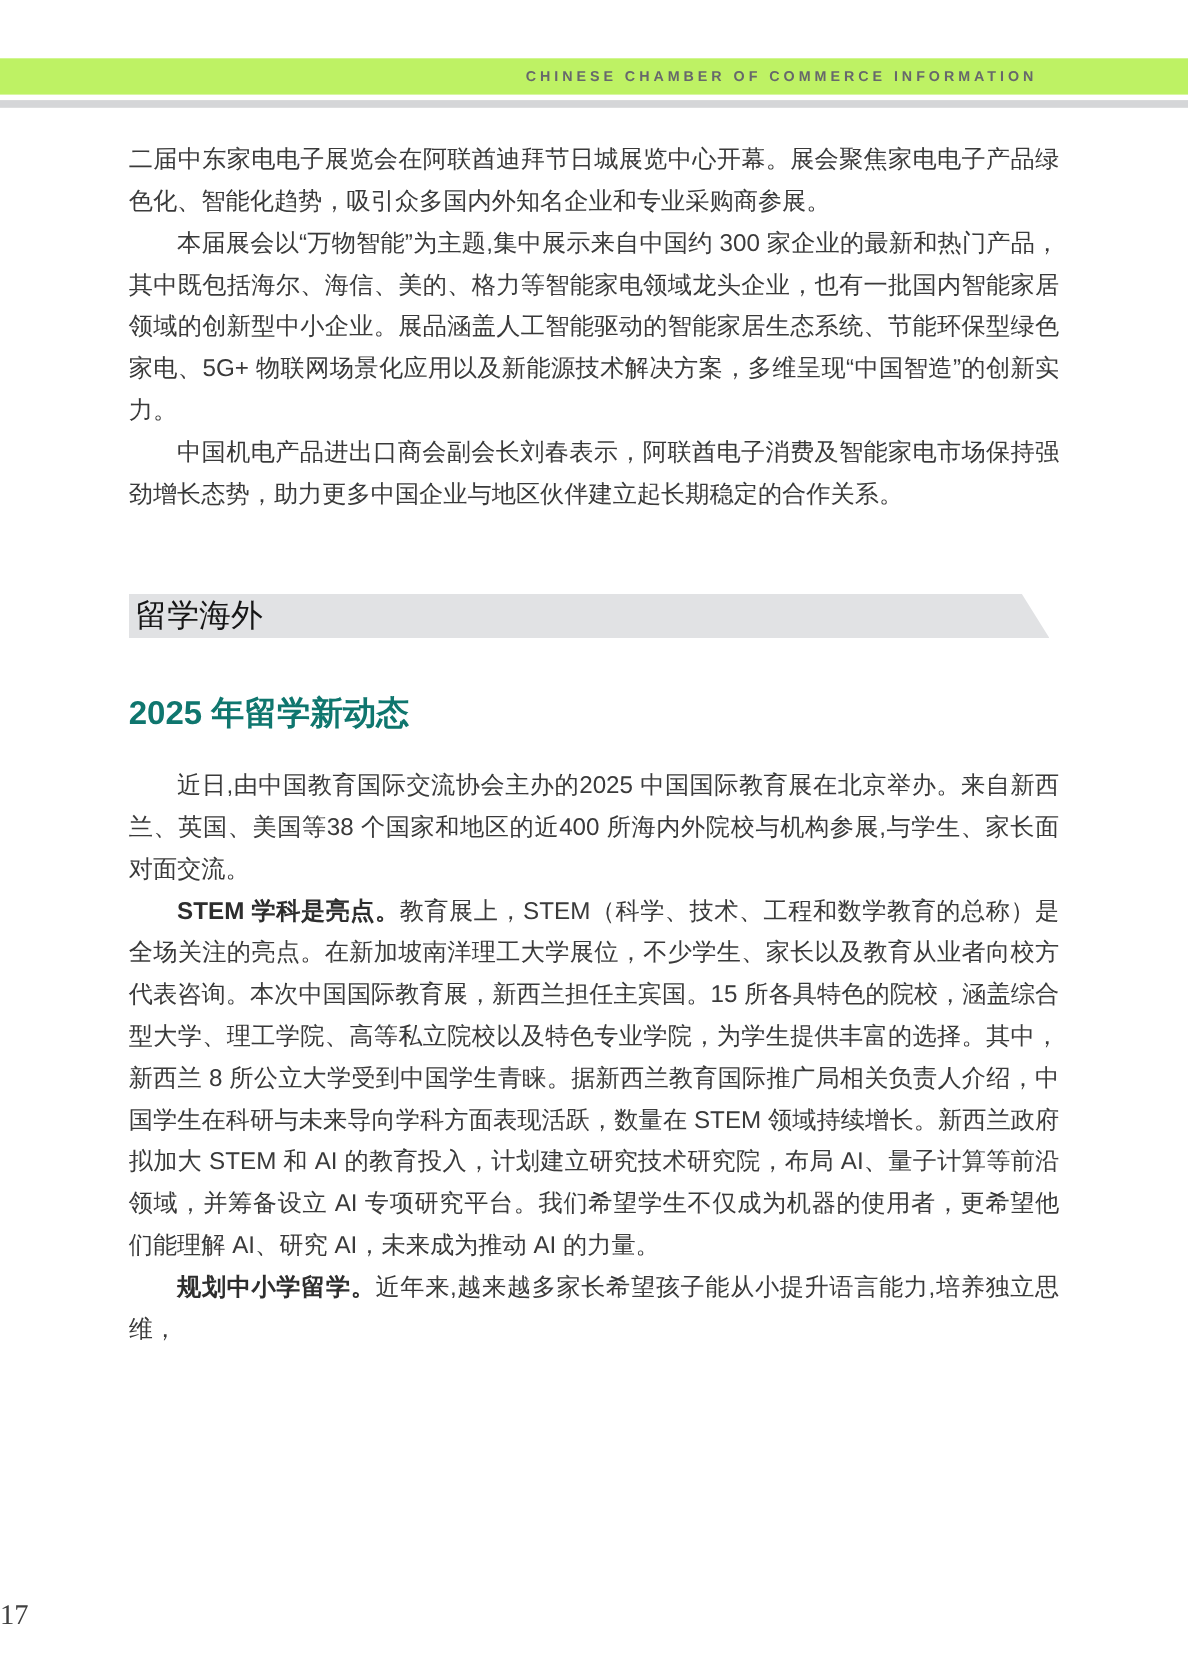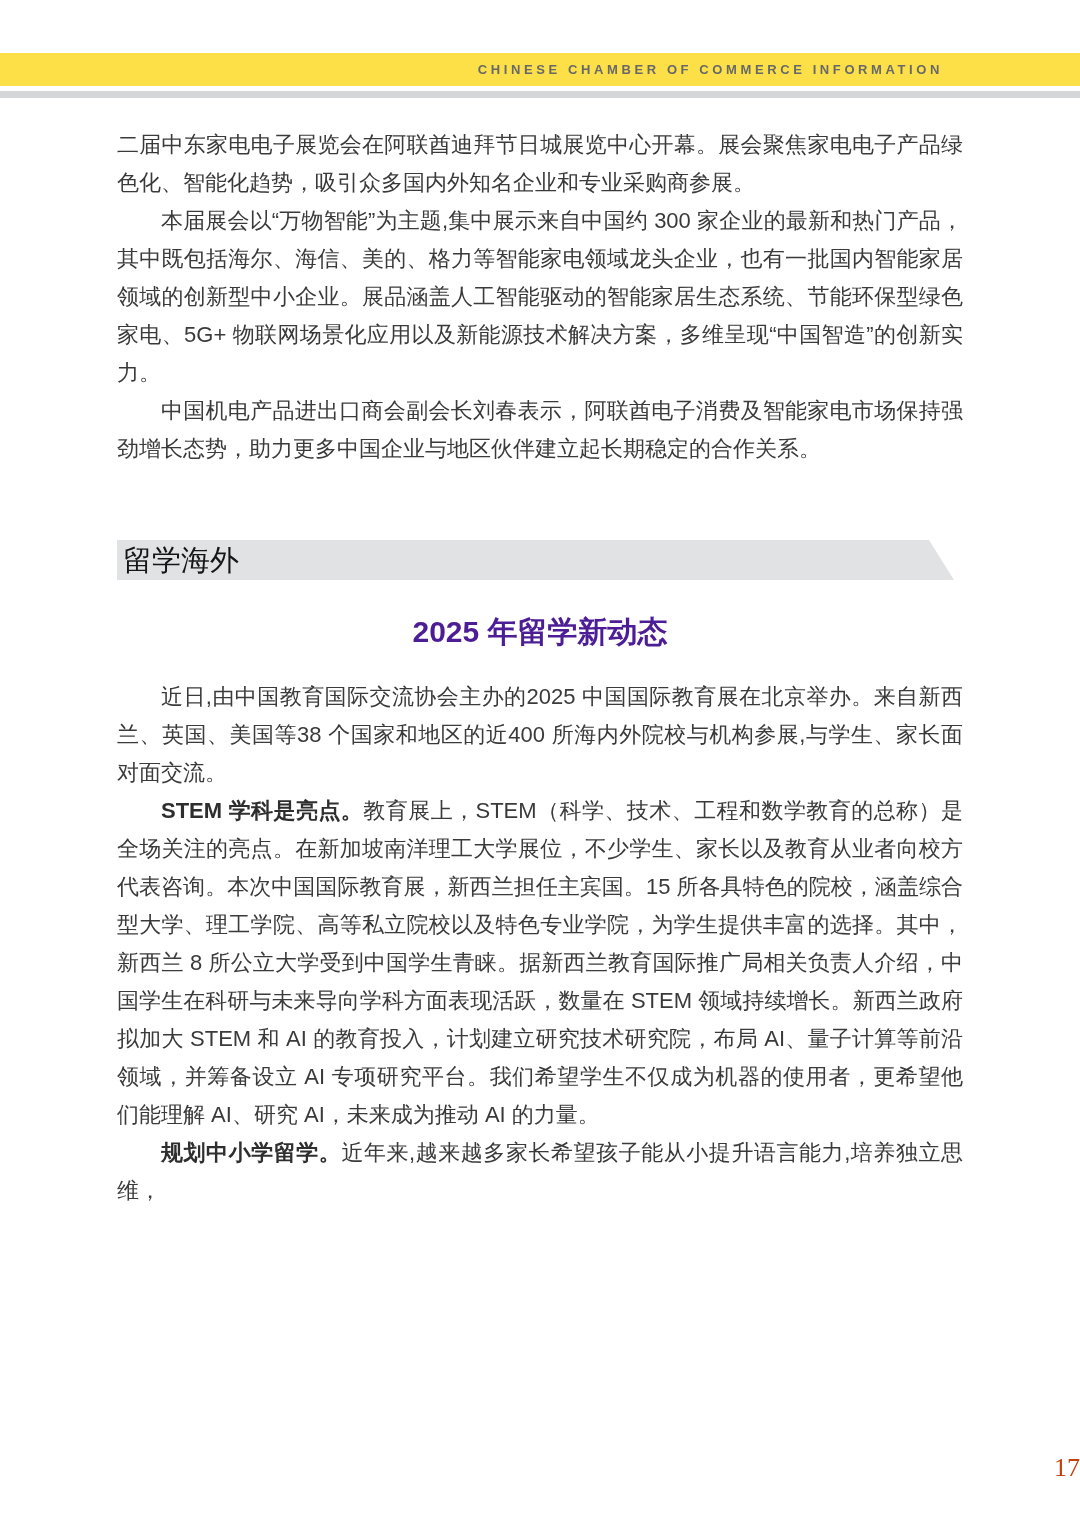"CHINESE CHAMBER OF COMMERCE INFORMATION" .header-bar { background: #fde047 -> #bef264 }
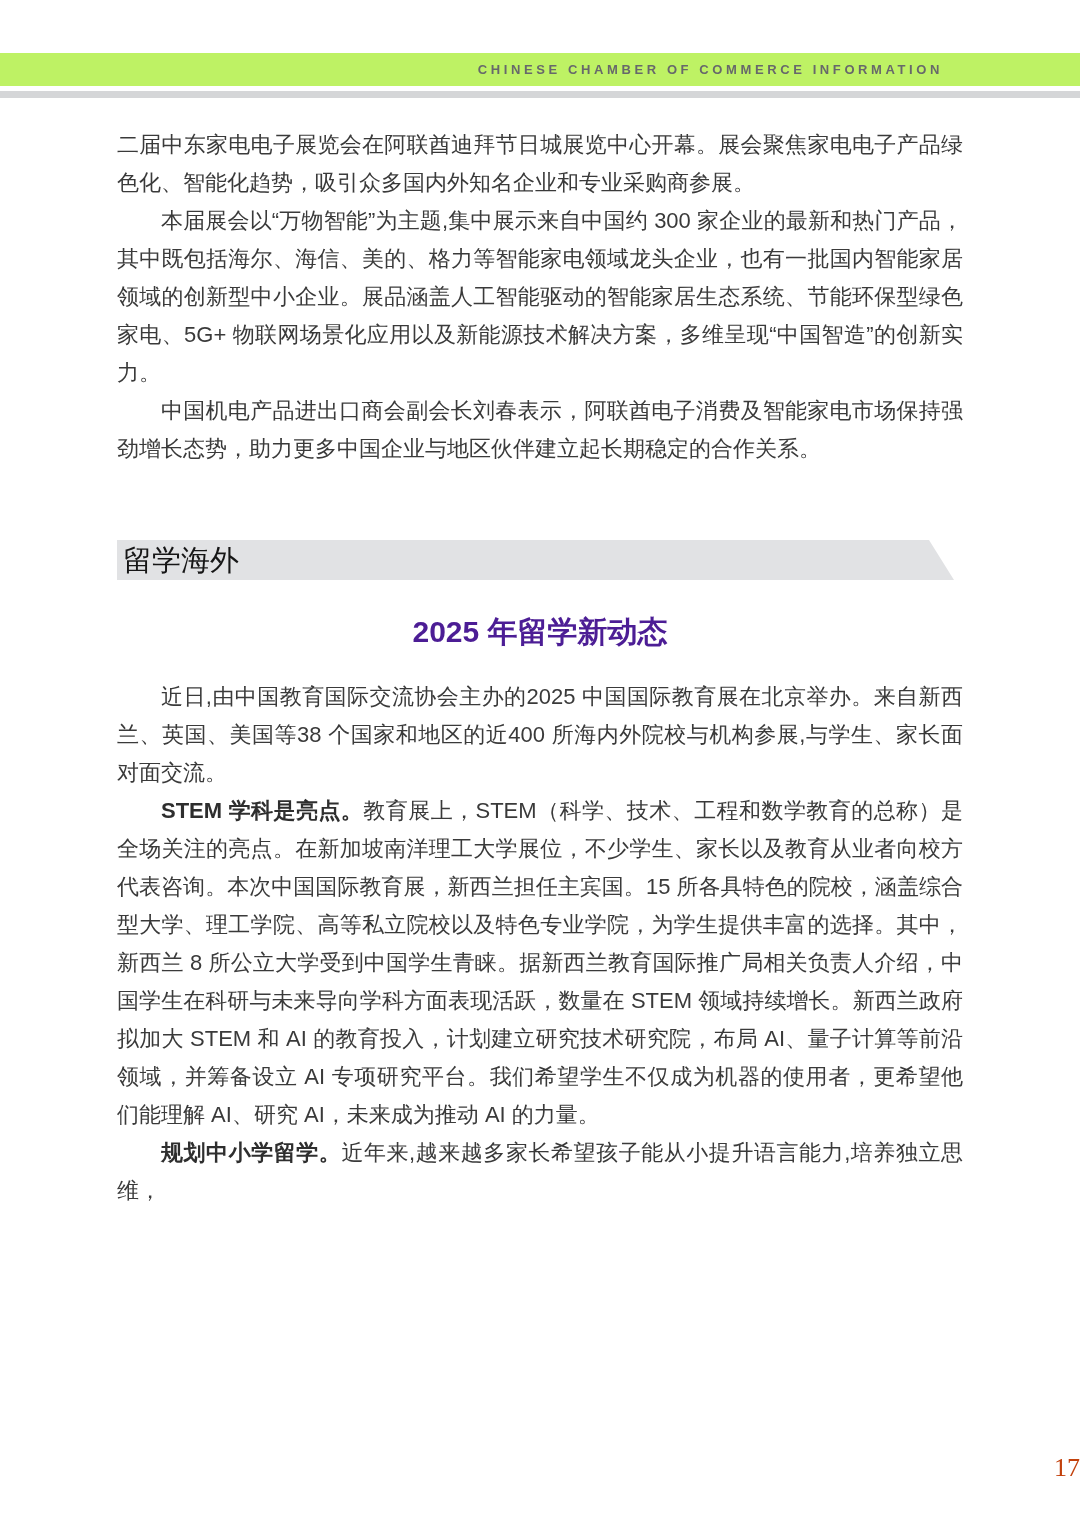"2025 年留学新动态" .article-title { color: #4c1d95 -> #0f766e; margin-top: 33px -> 50px; text-align: center -> left }
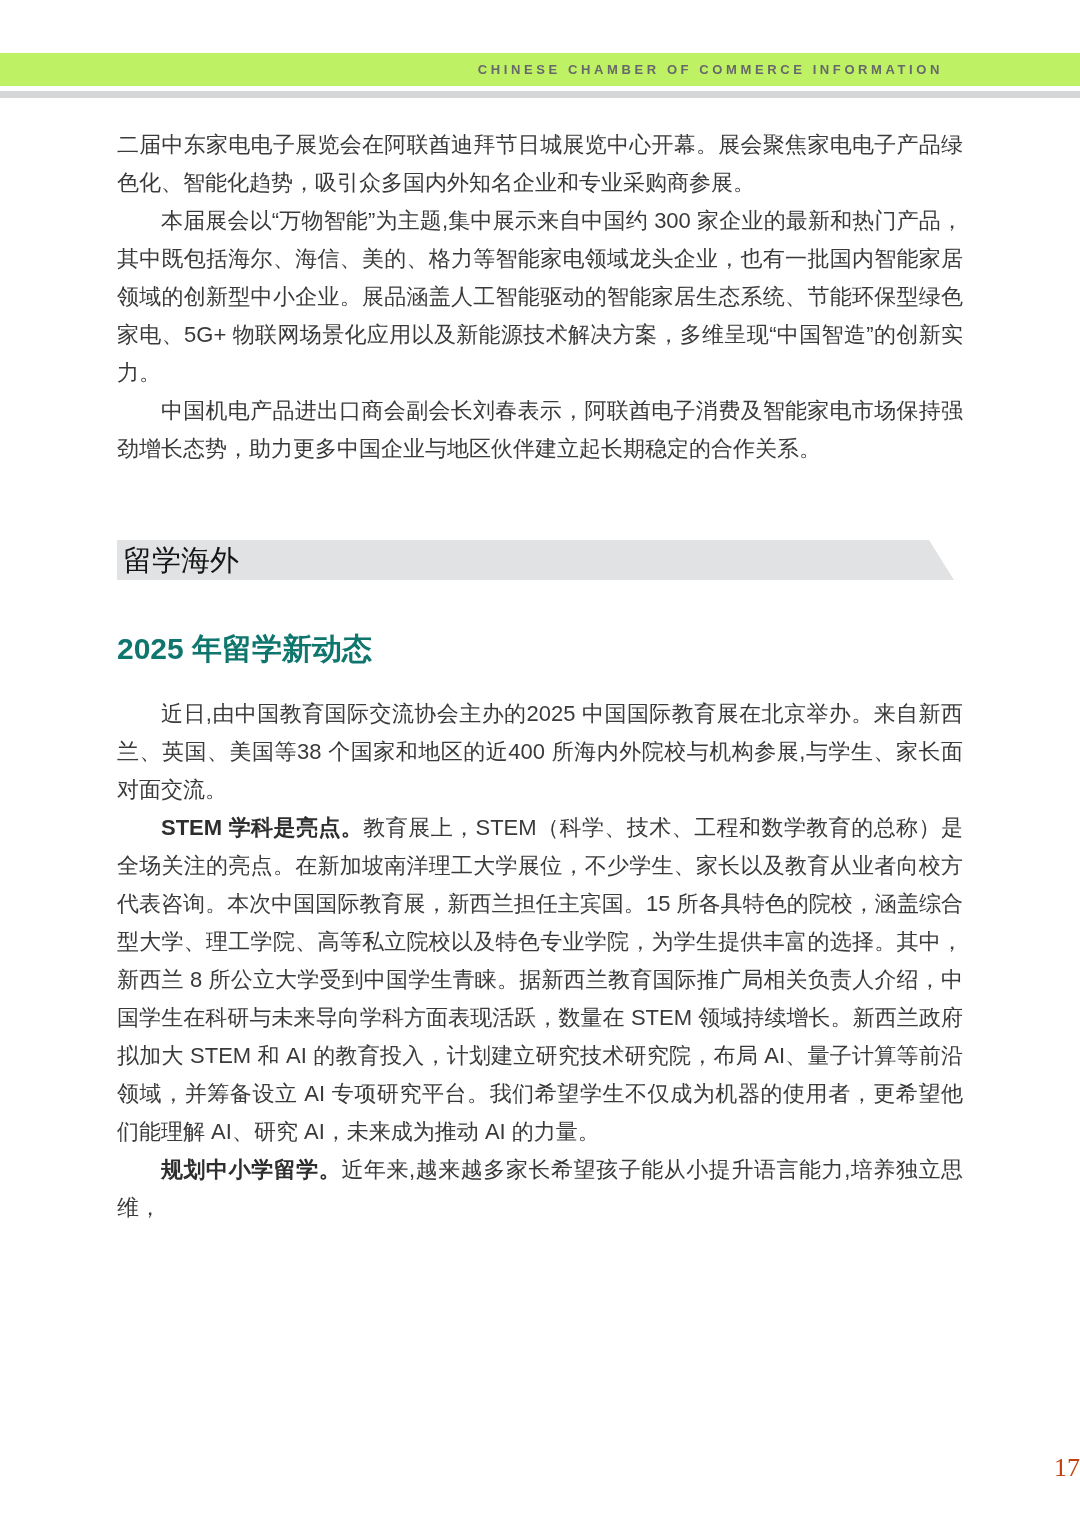"17" .page-number { color: #c2410c -> #404040; text-align: right -> left }
